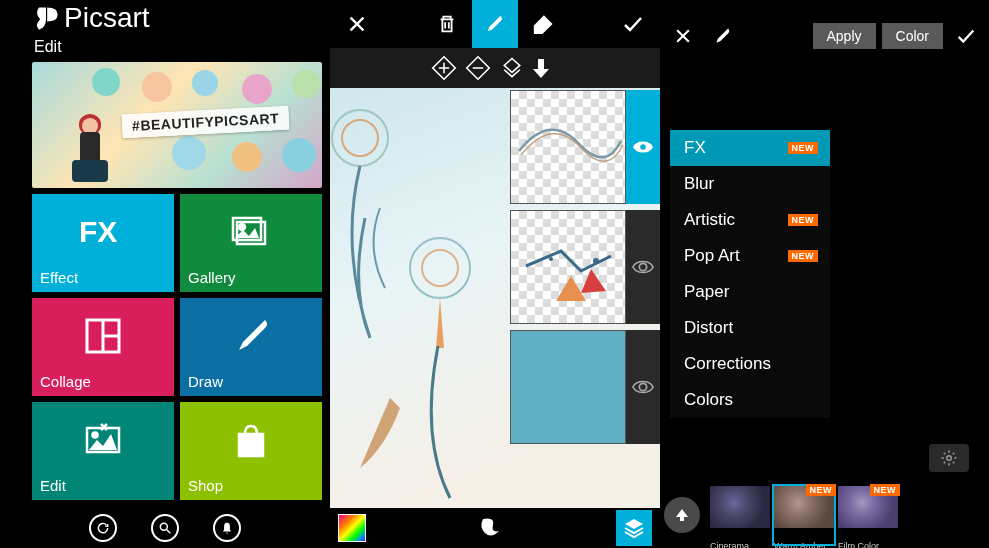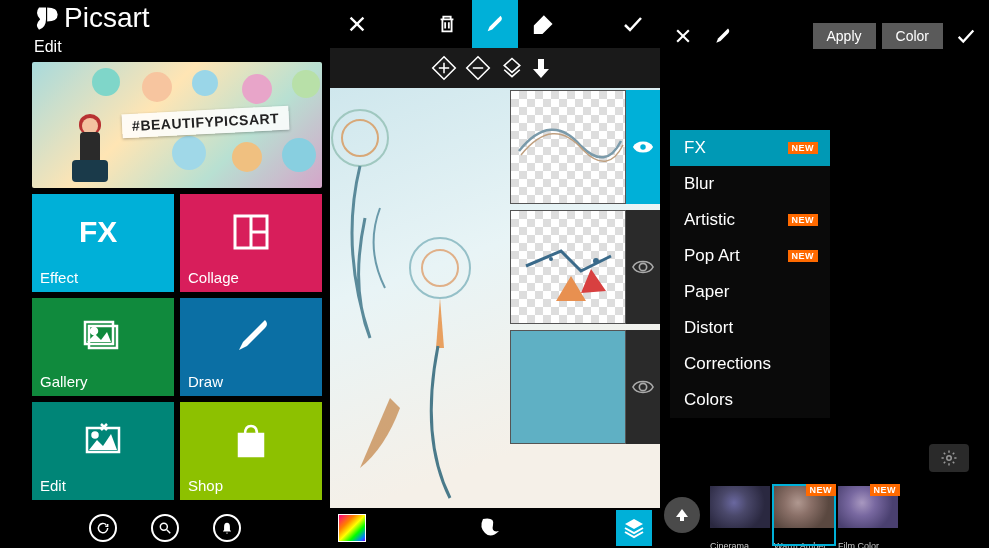"Collage" div.tile { order: before "Gallery" -> after "Gallery" }
